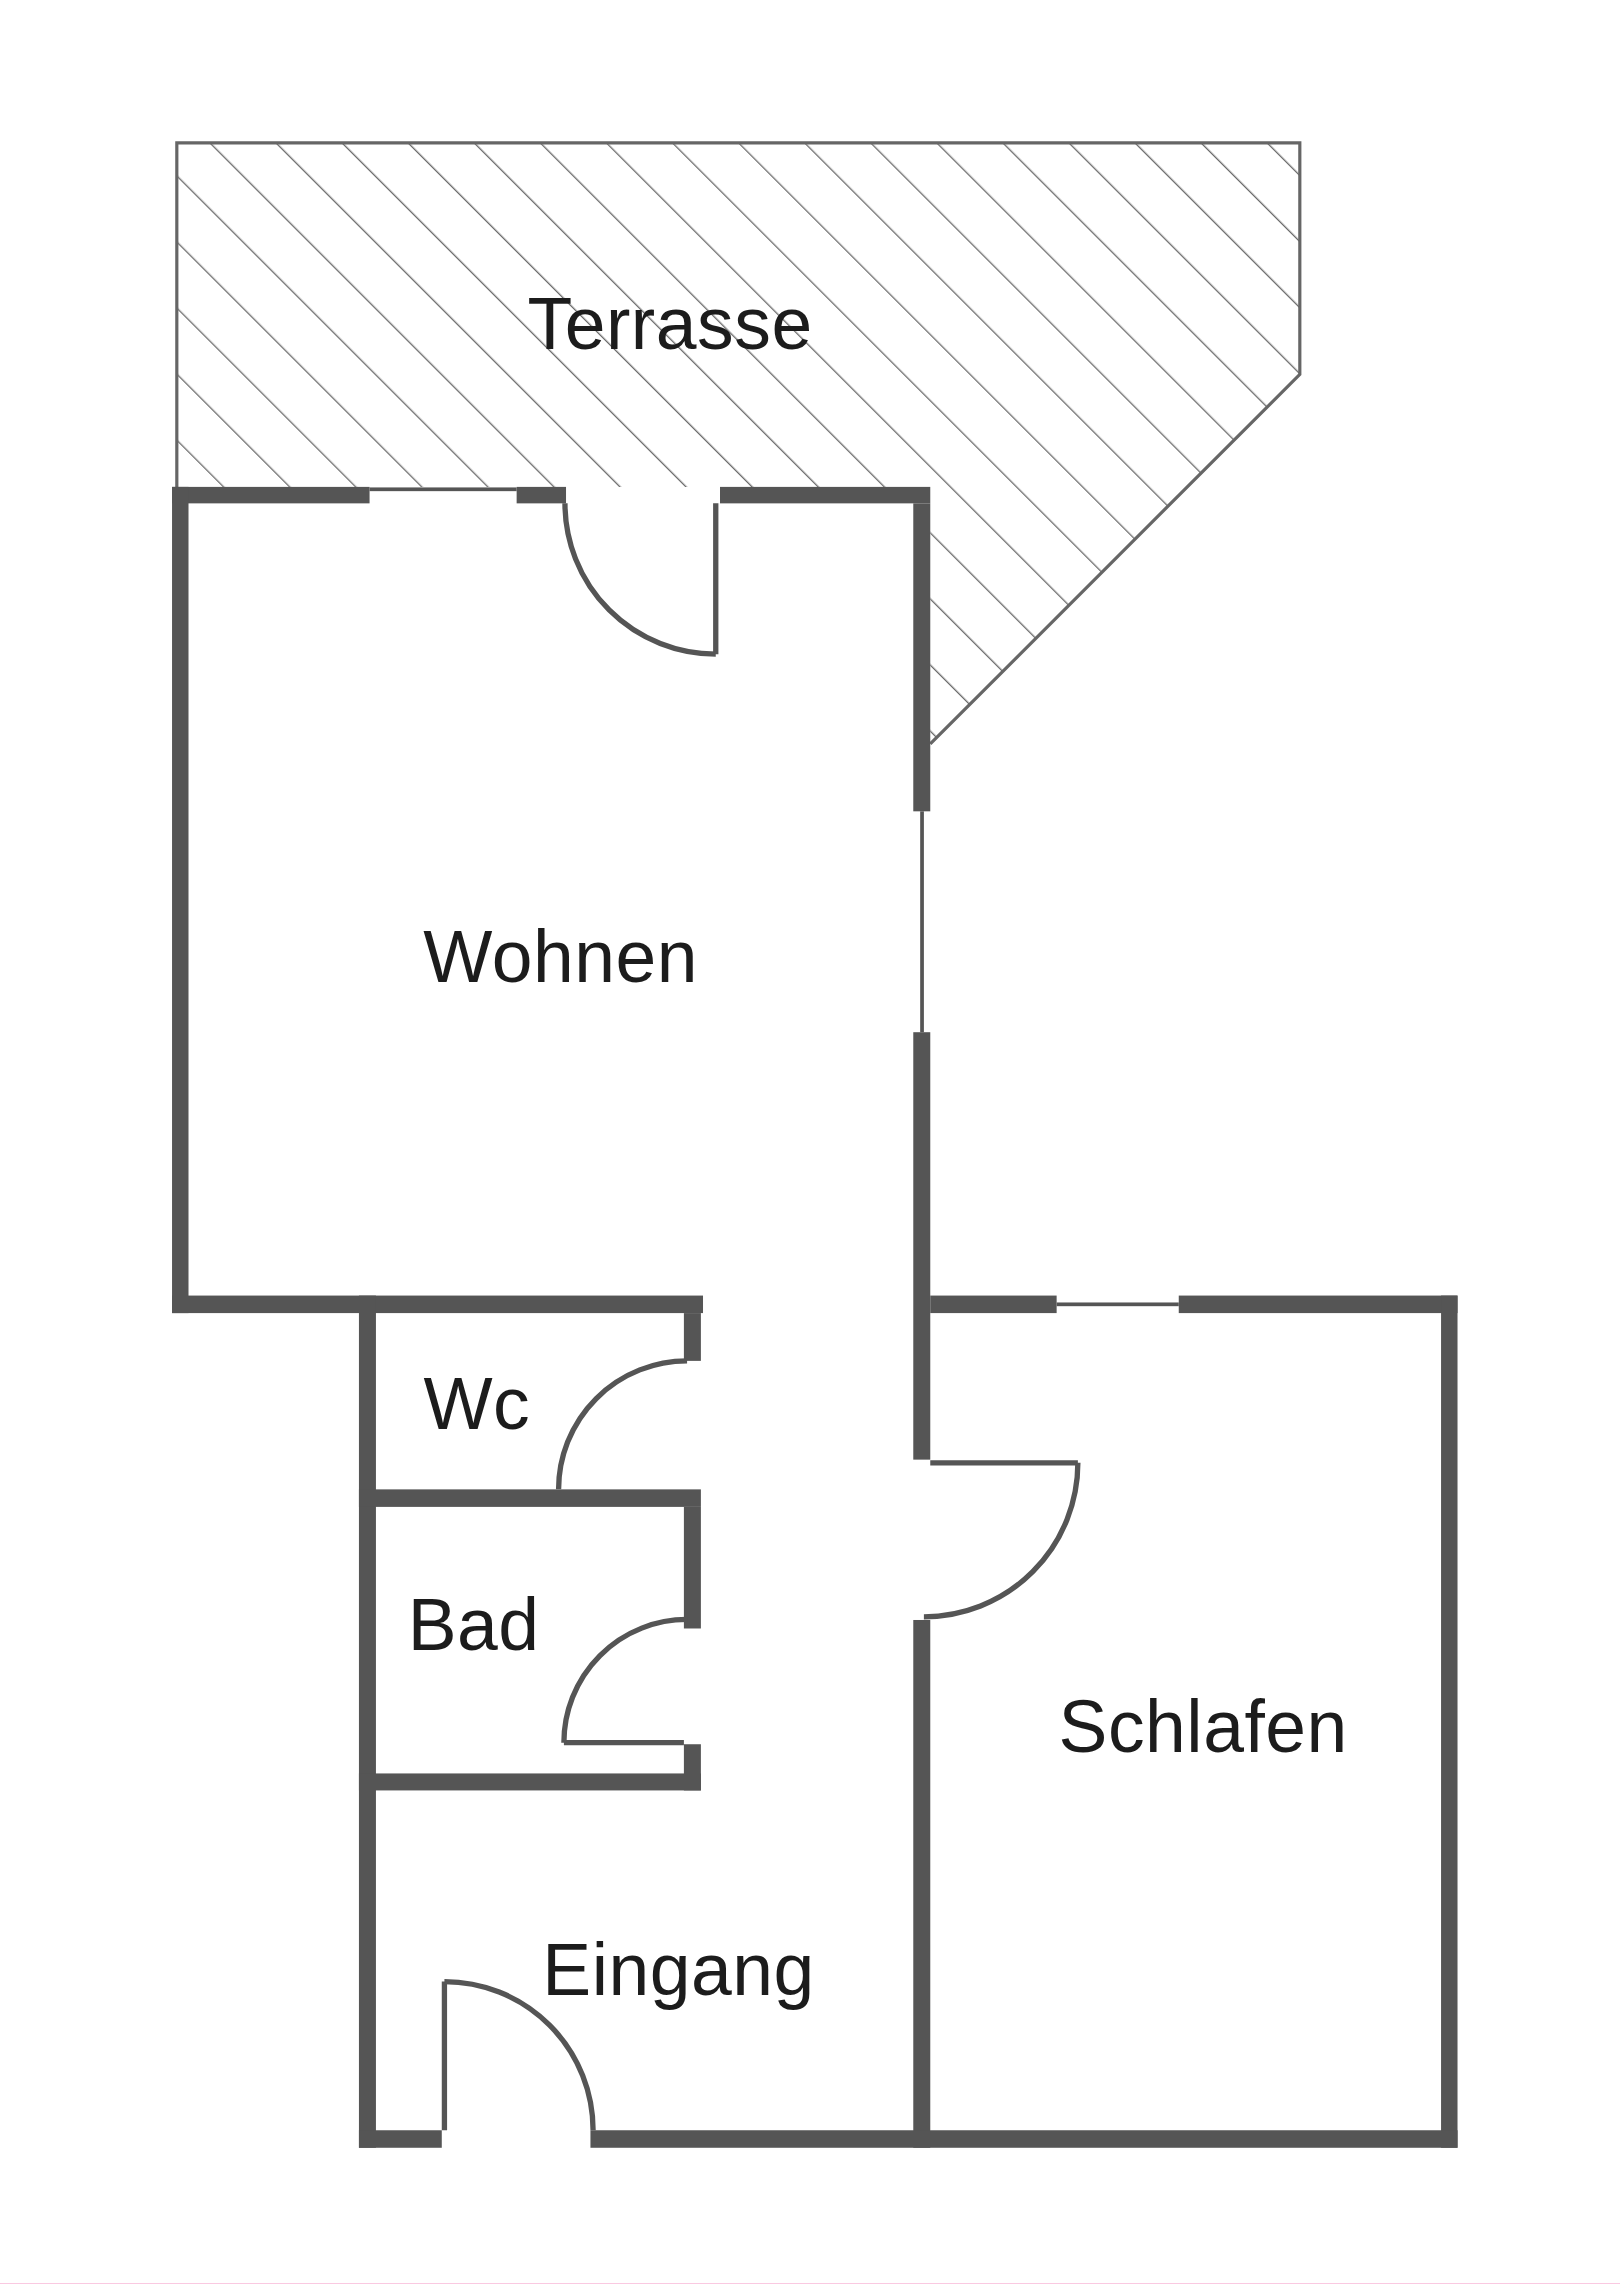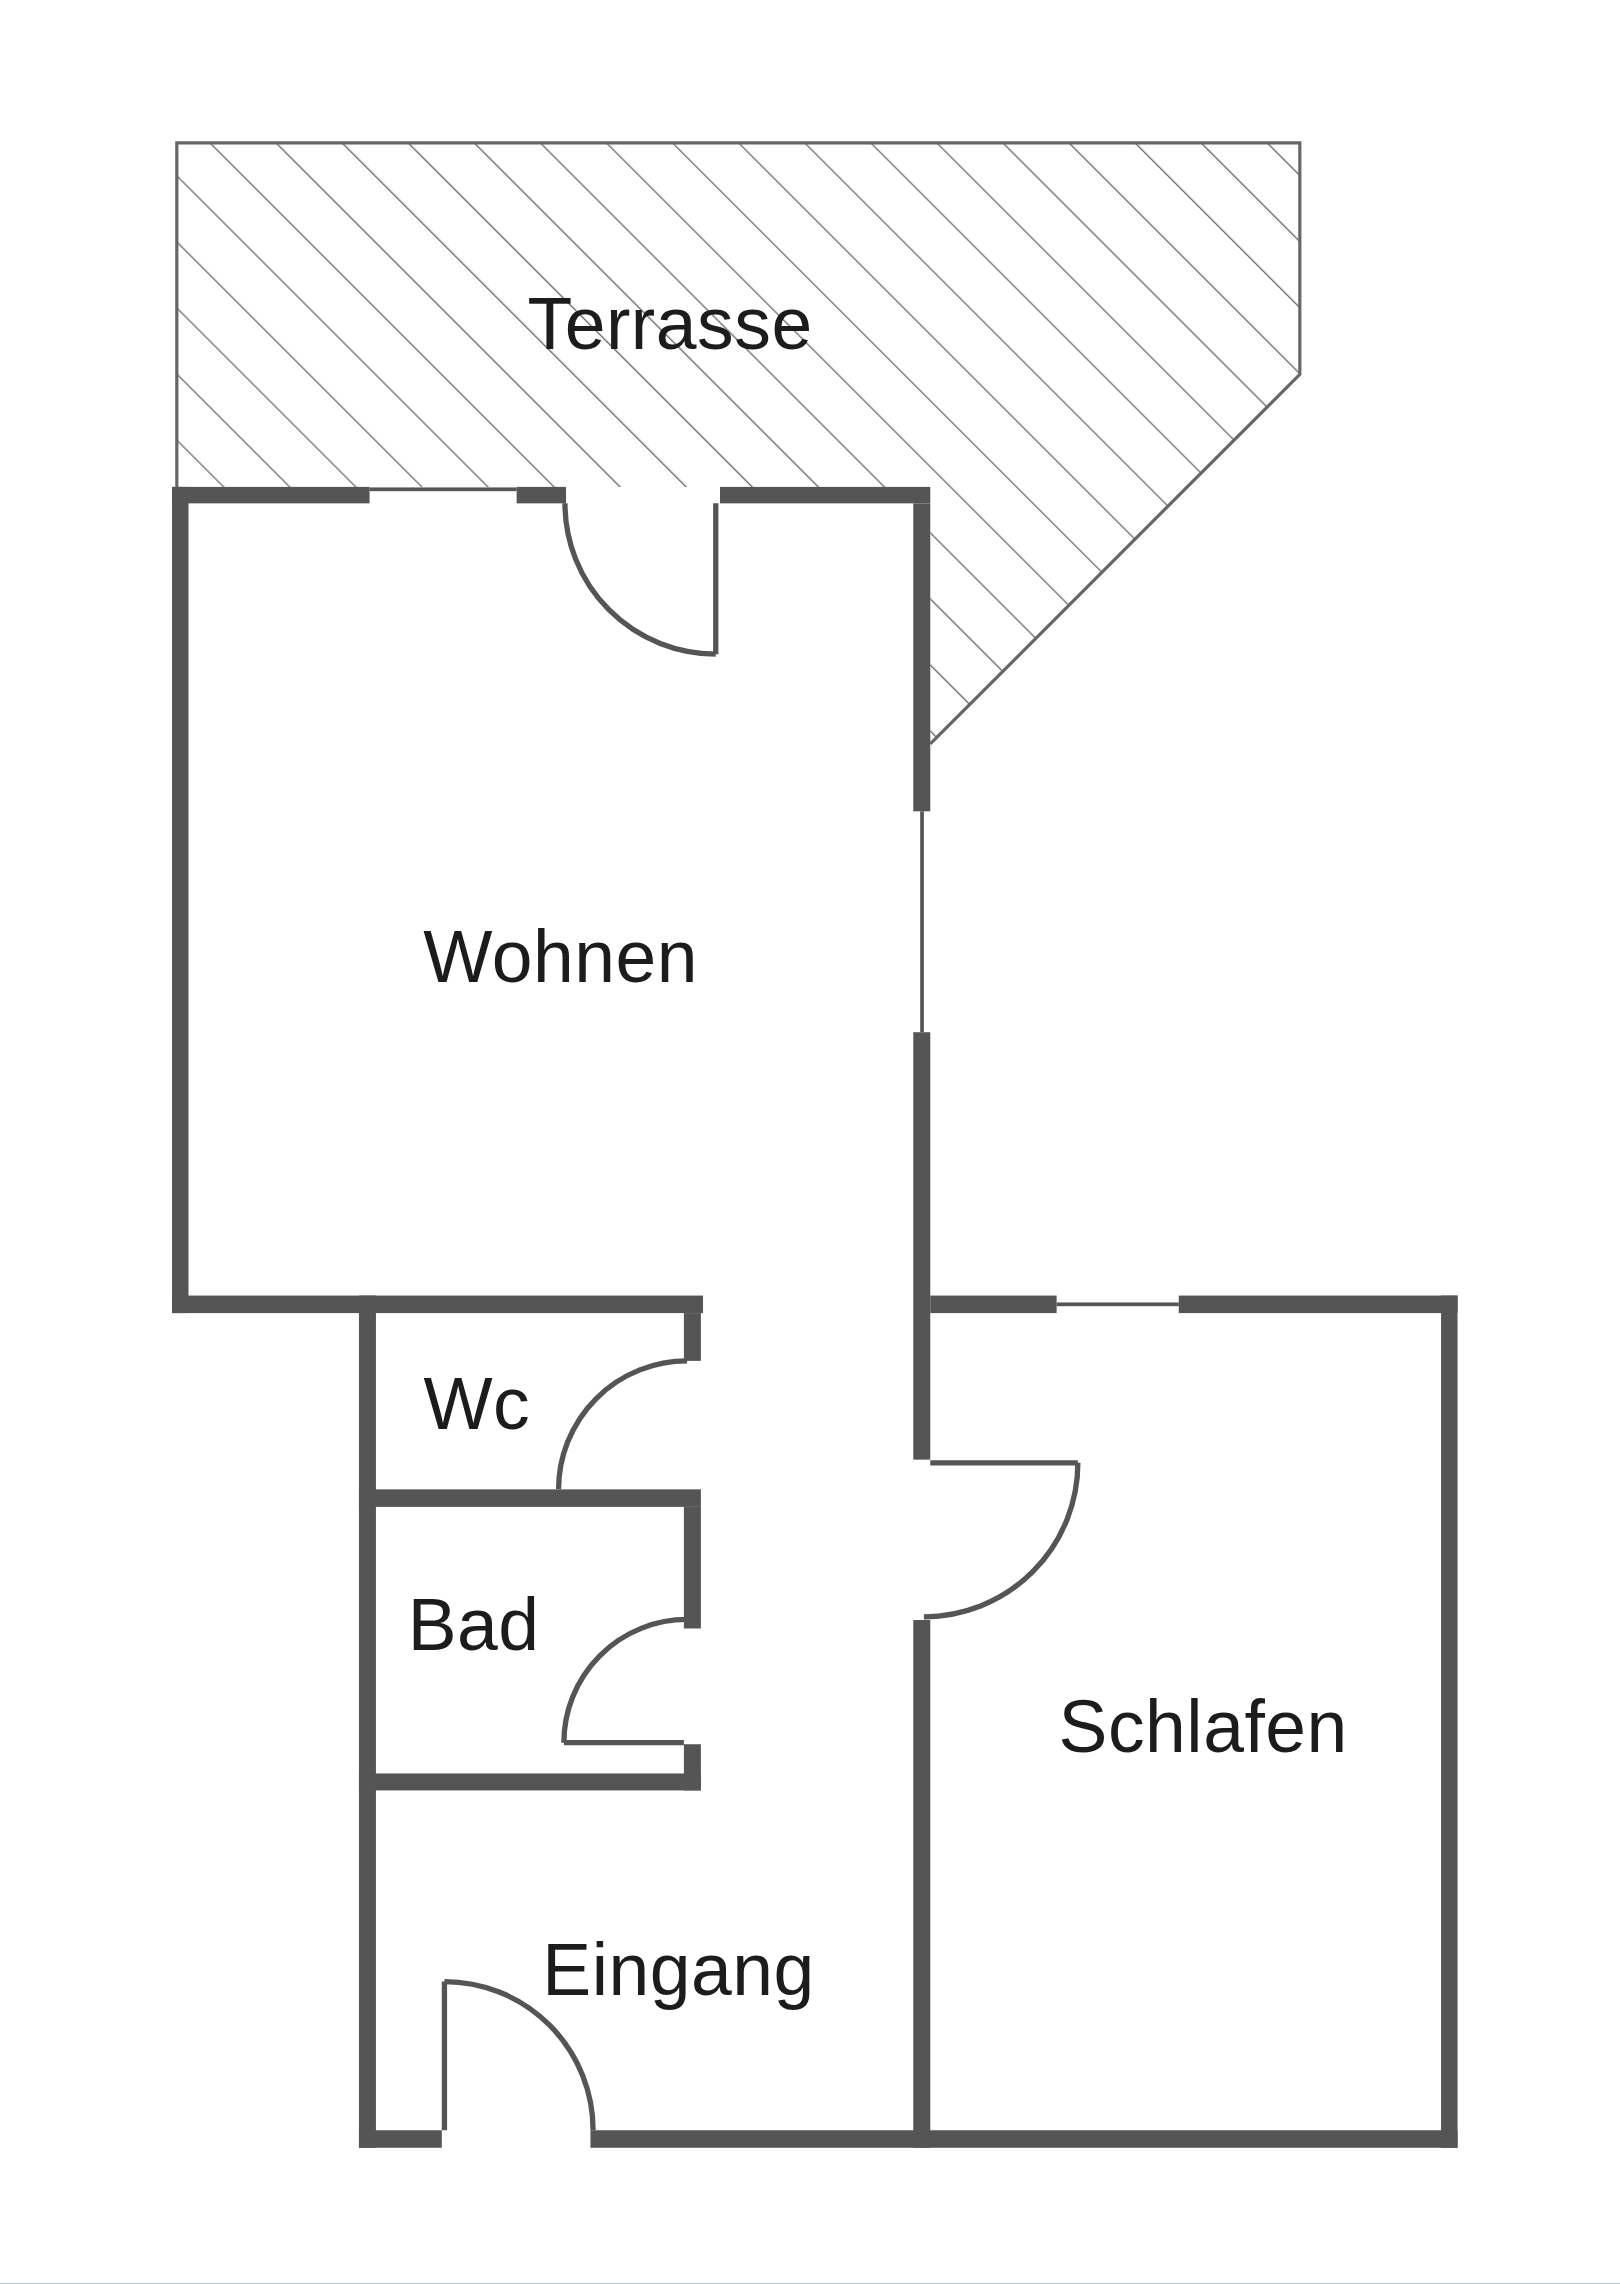"Terrasse" .page { background: #0369a1 -> #ec4899 }
